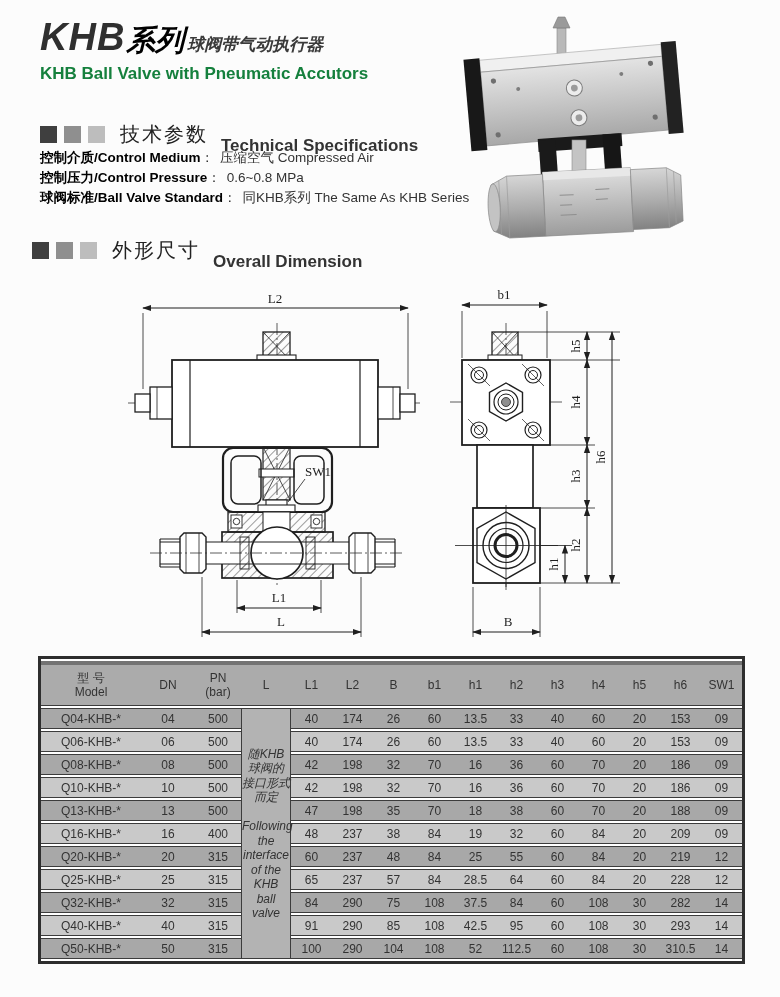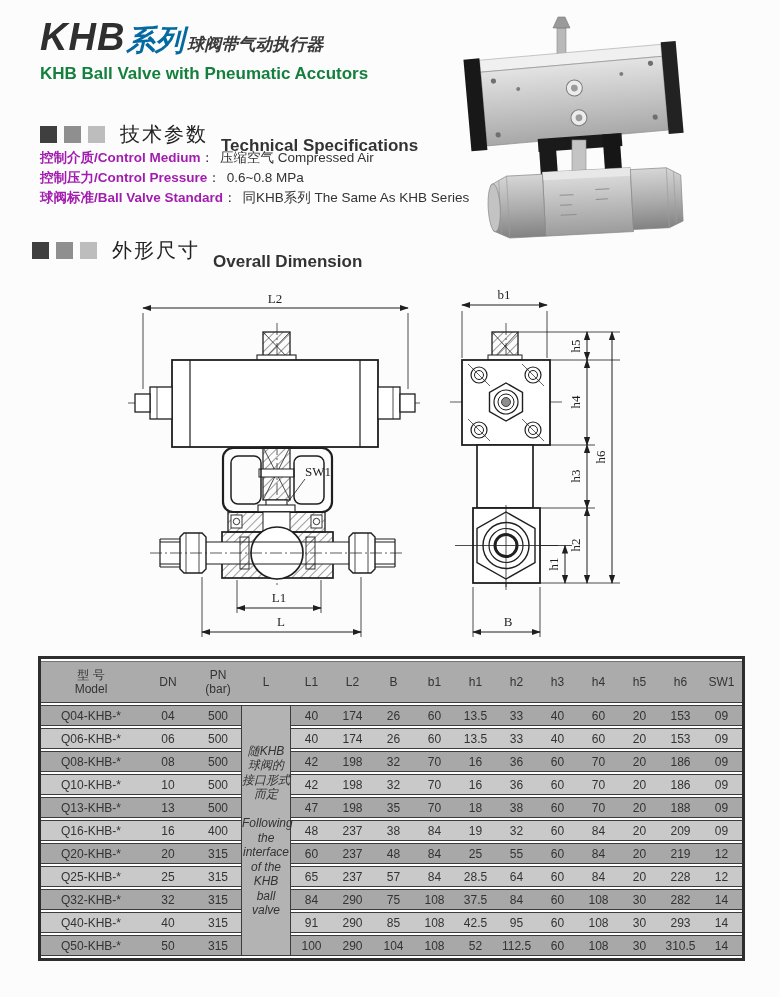"系列" .series-zh { color: #0369a1 -> #000000 }
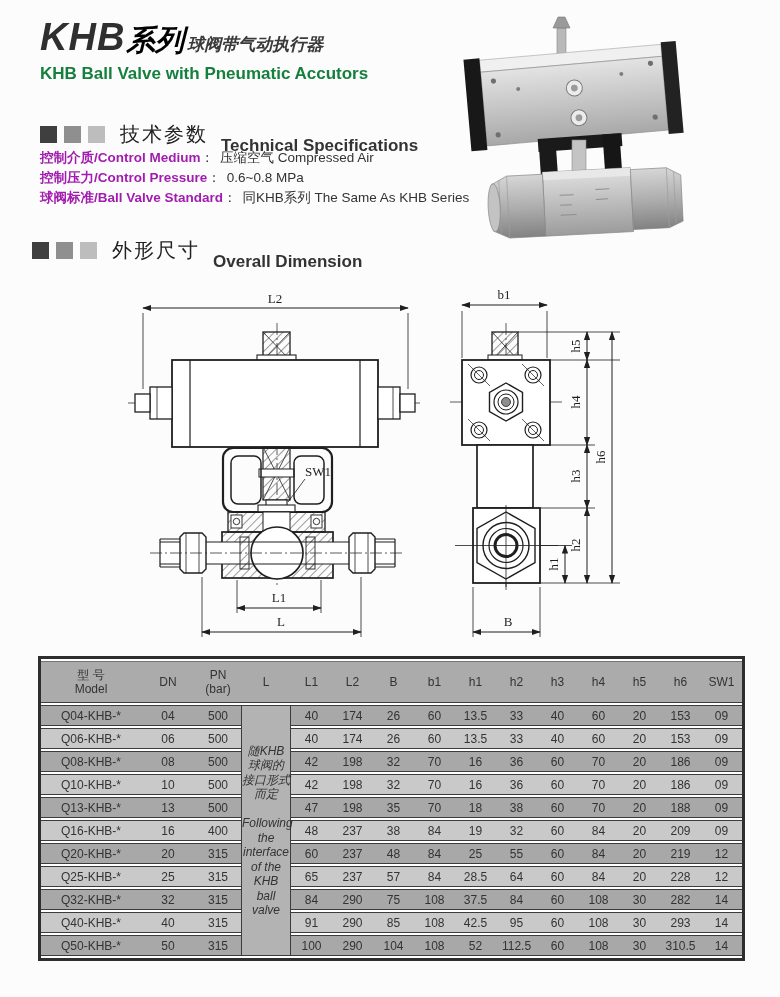"控制介质/Control Medium" .spec-line b { color: #a21caf -> #000000 }
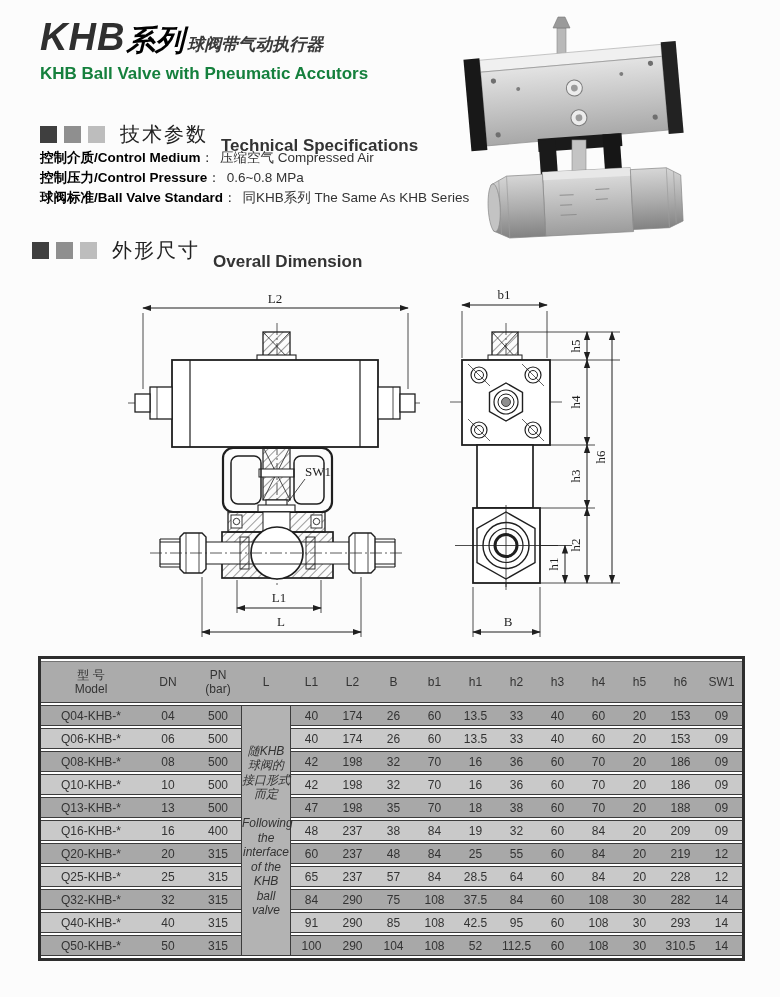"型 号" table.spec th { border-top: 1px solid #737373 -> 4px solid #737373 }
